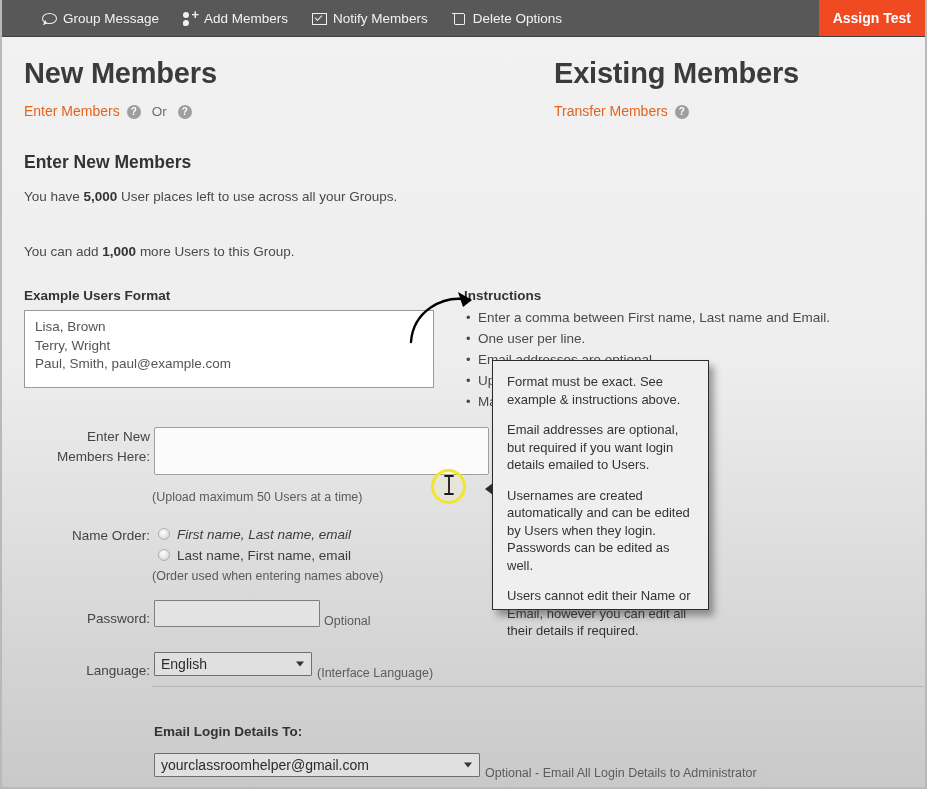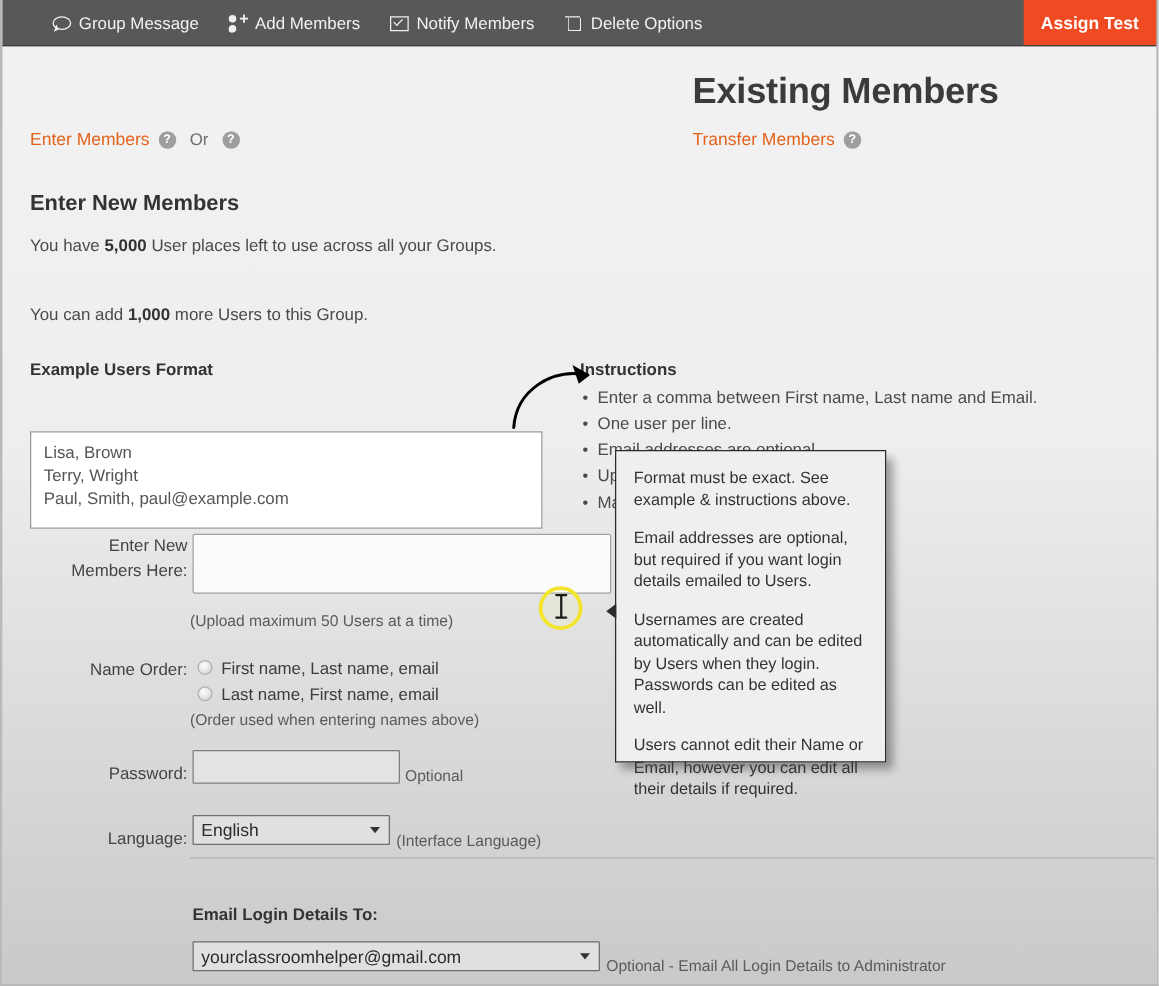"New Members" div.h1 { html: none -> <div>New Members</div> }
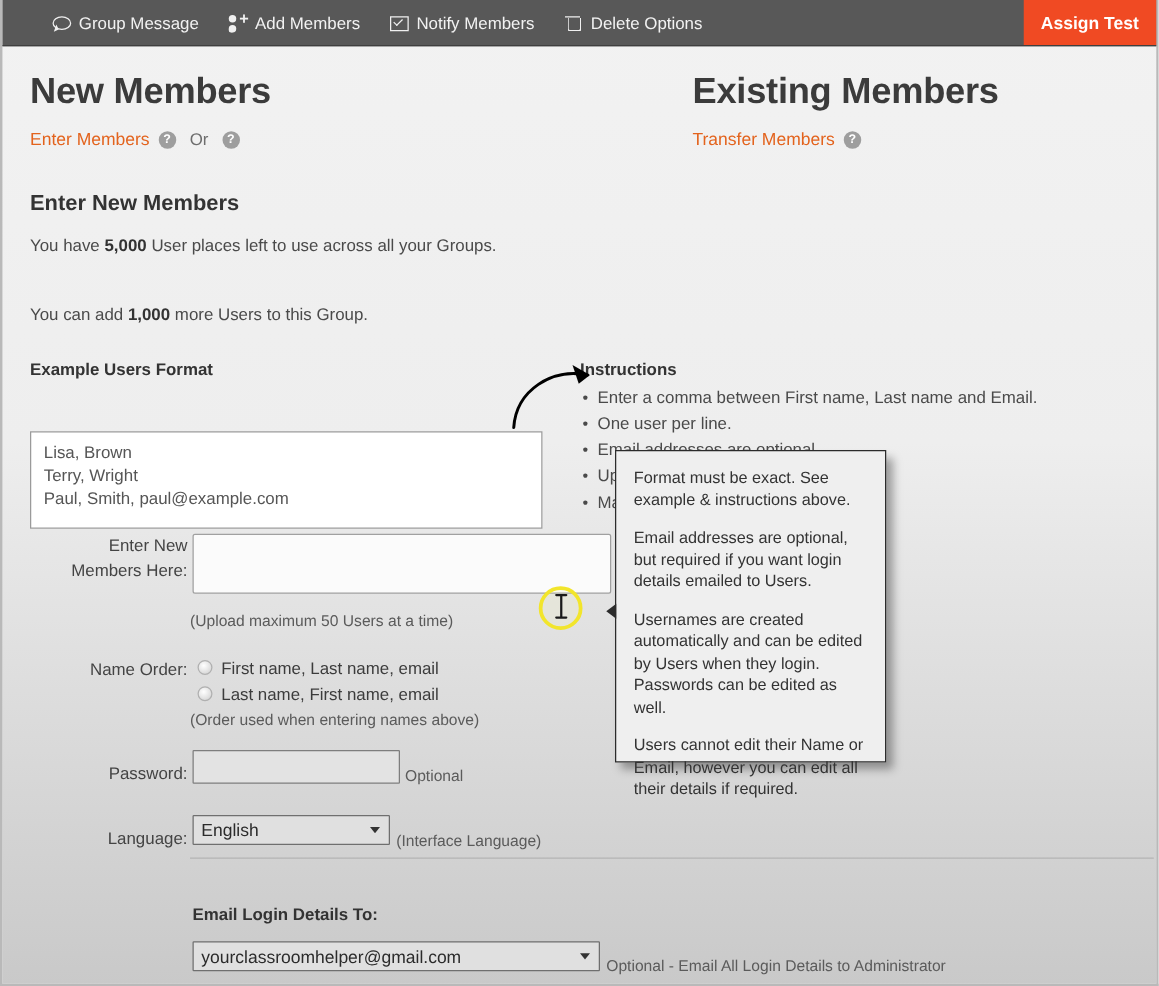"Lisa, Brown" #example-box { margin-top: 35px -> none }
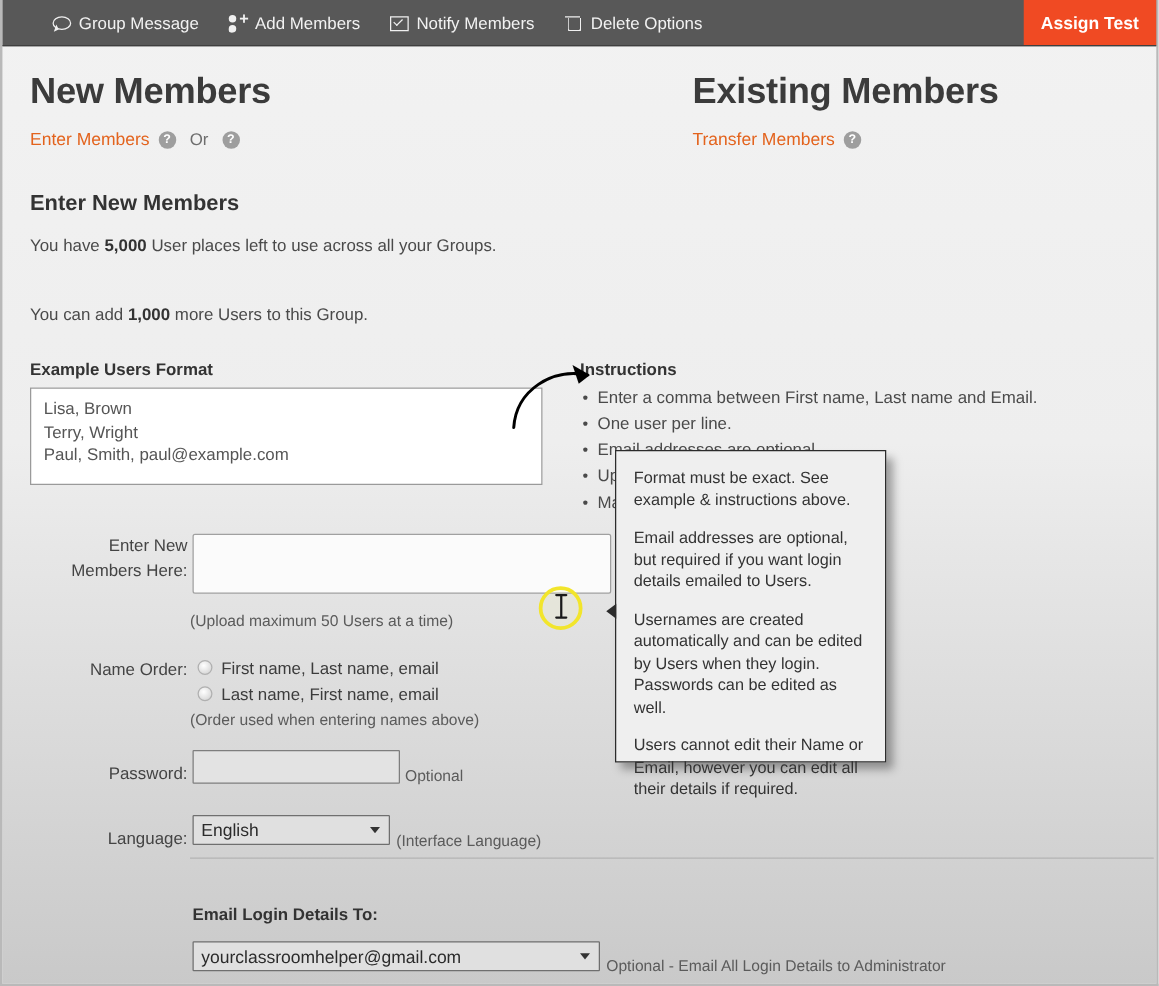"First name, Last name, email" div.radio-text { font-style: none -> italic }
